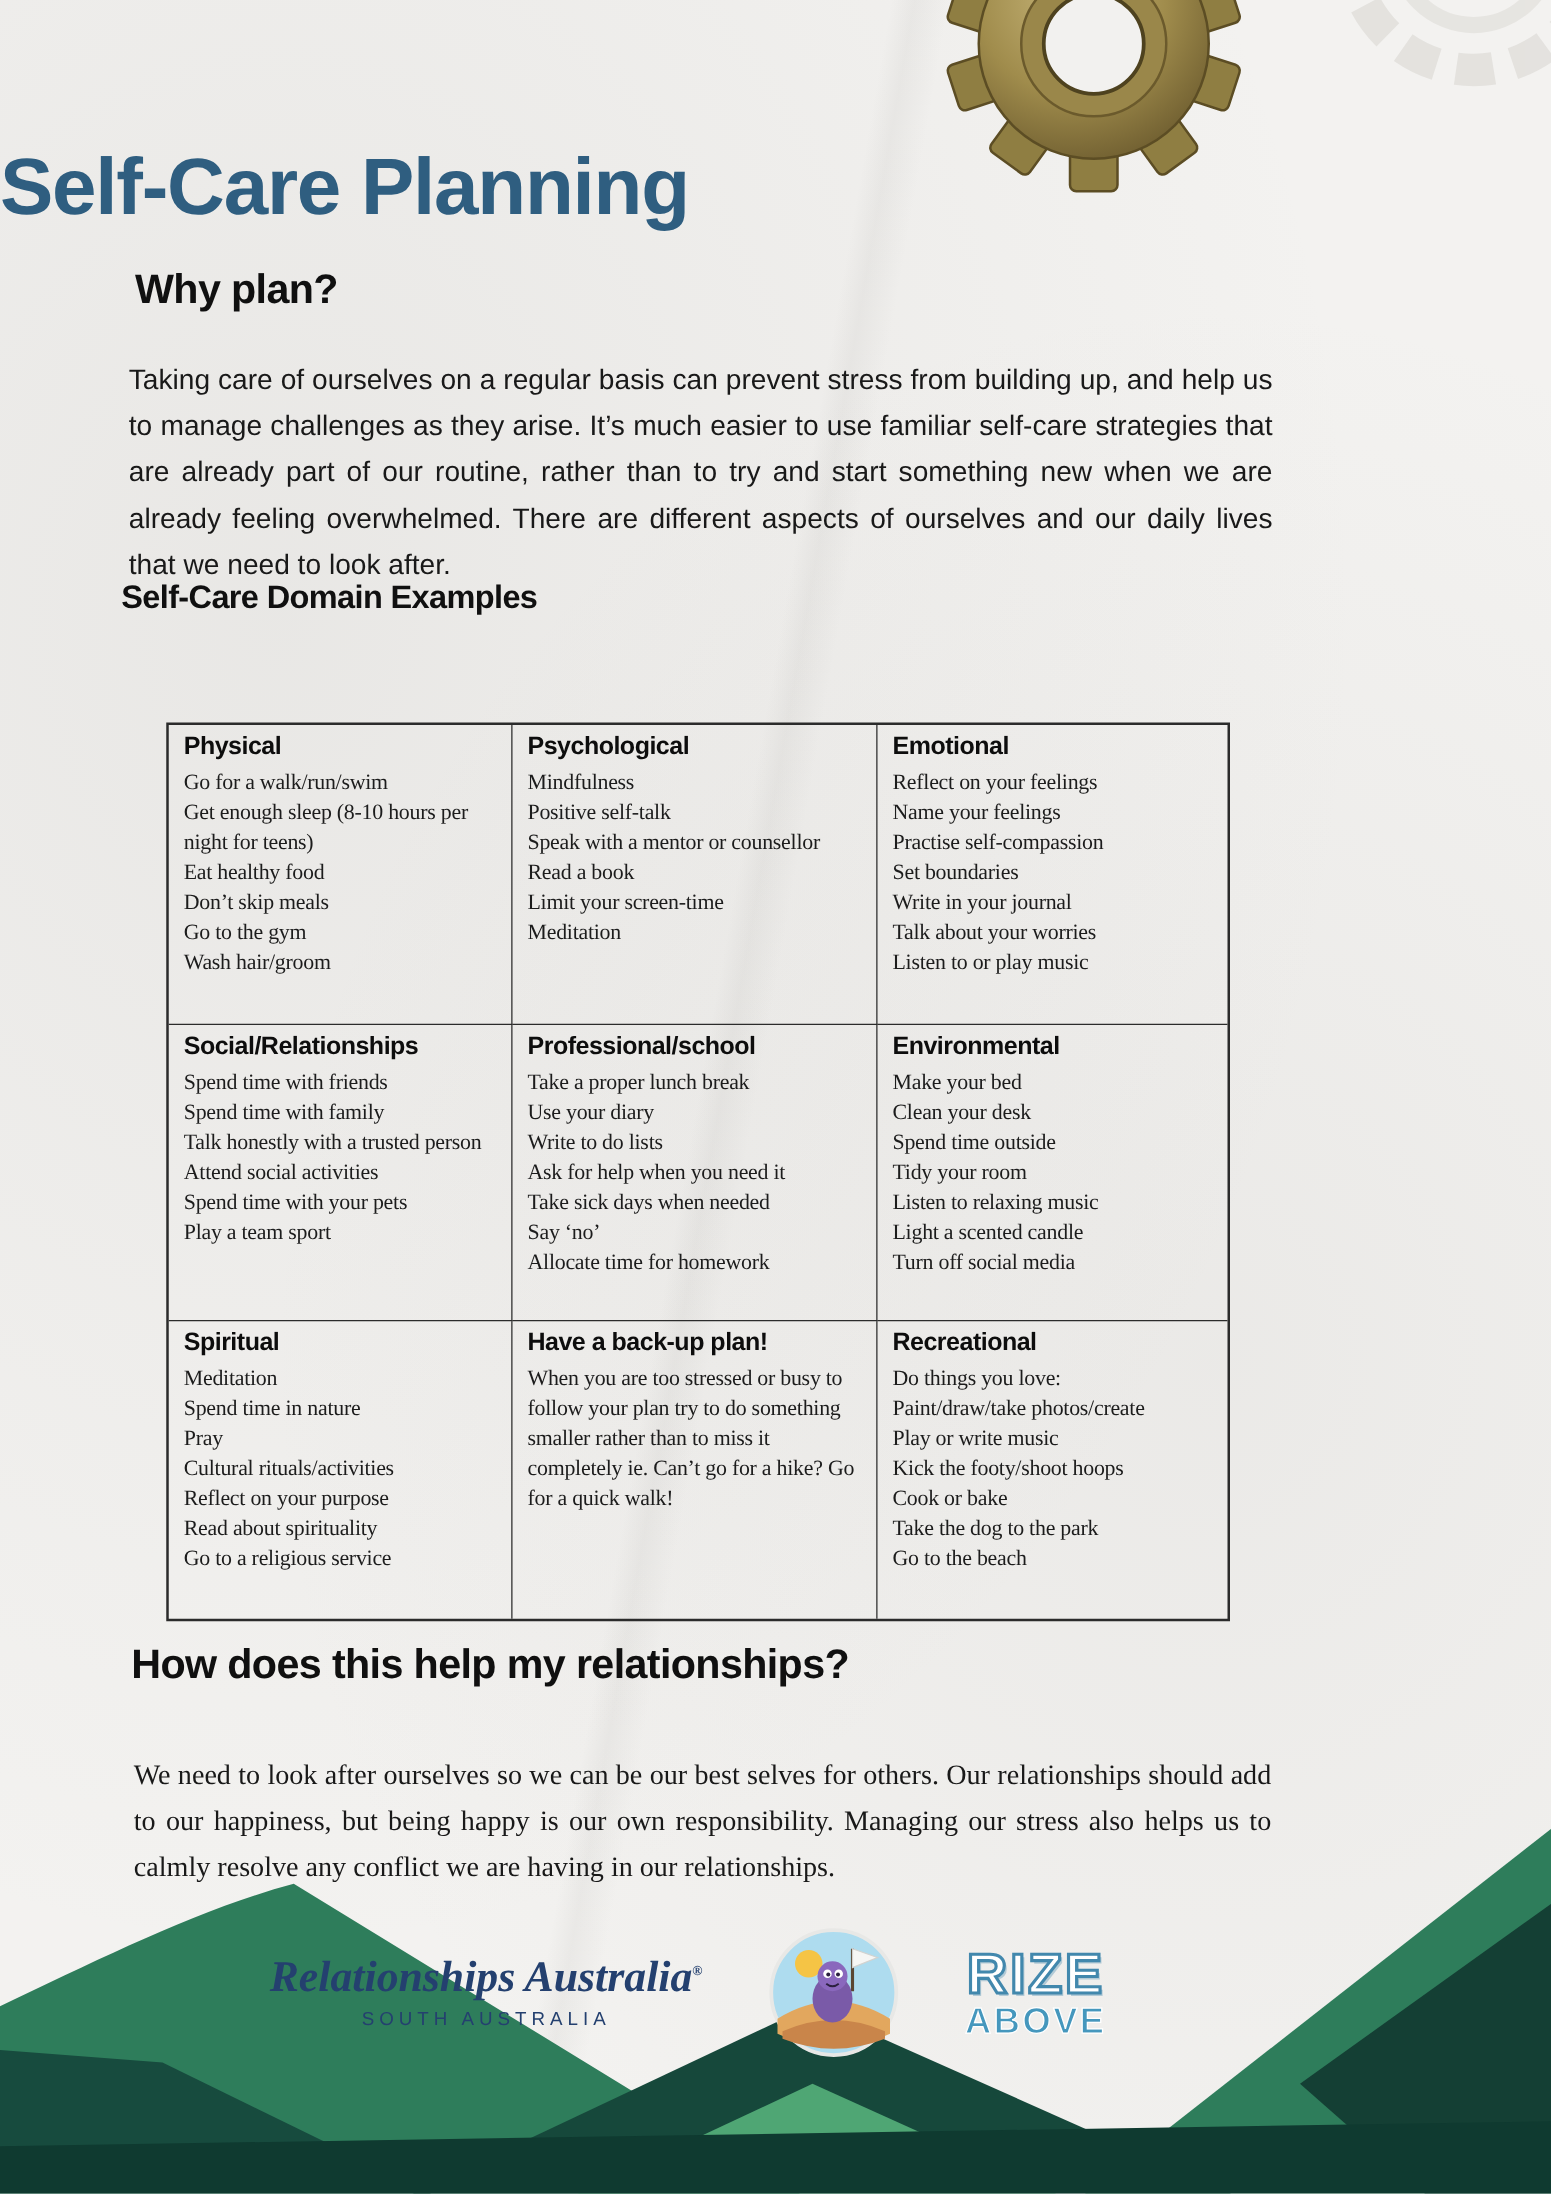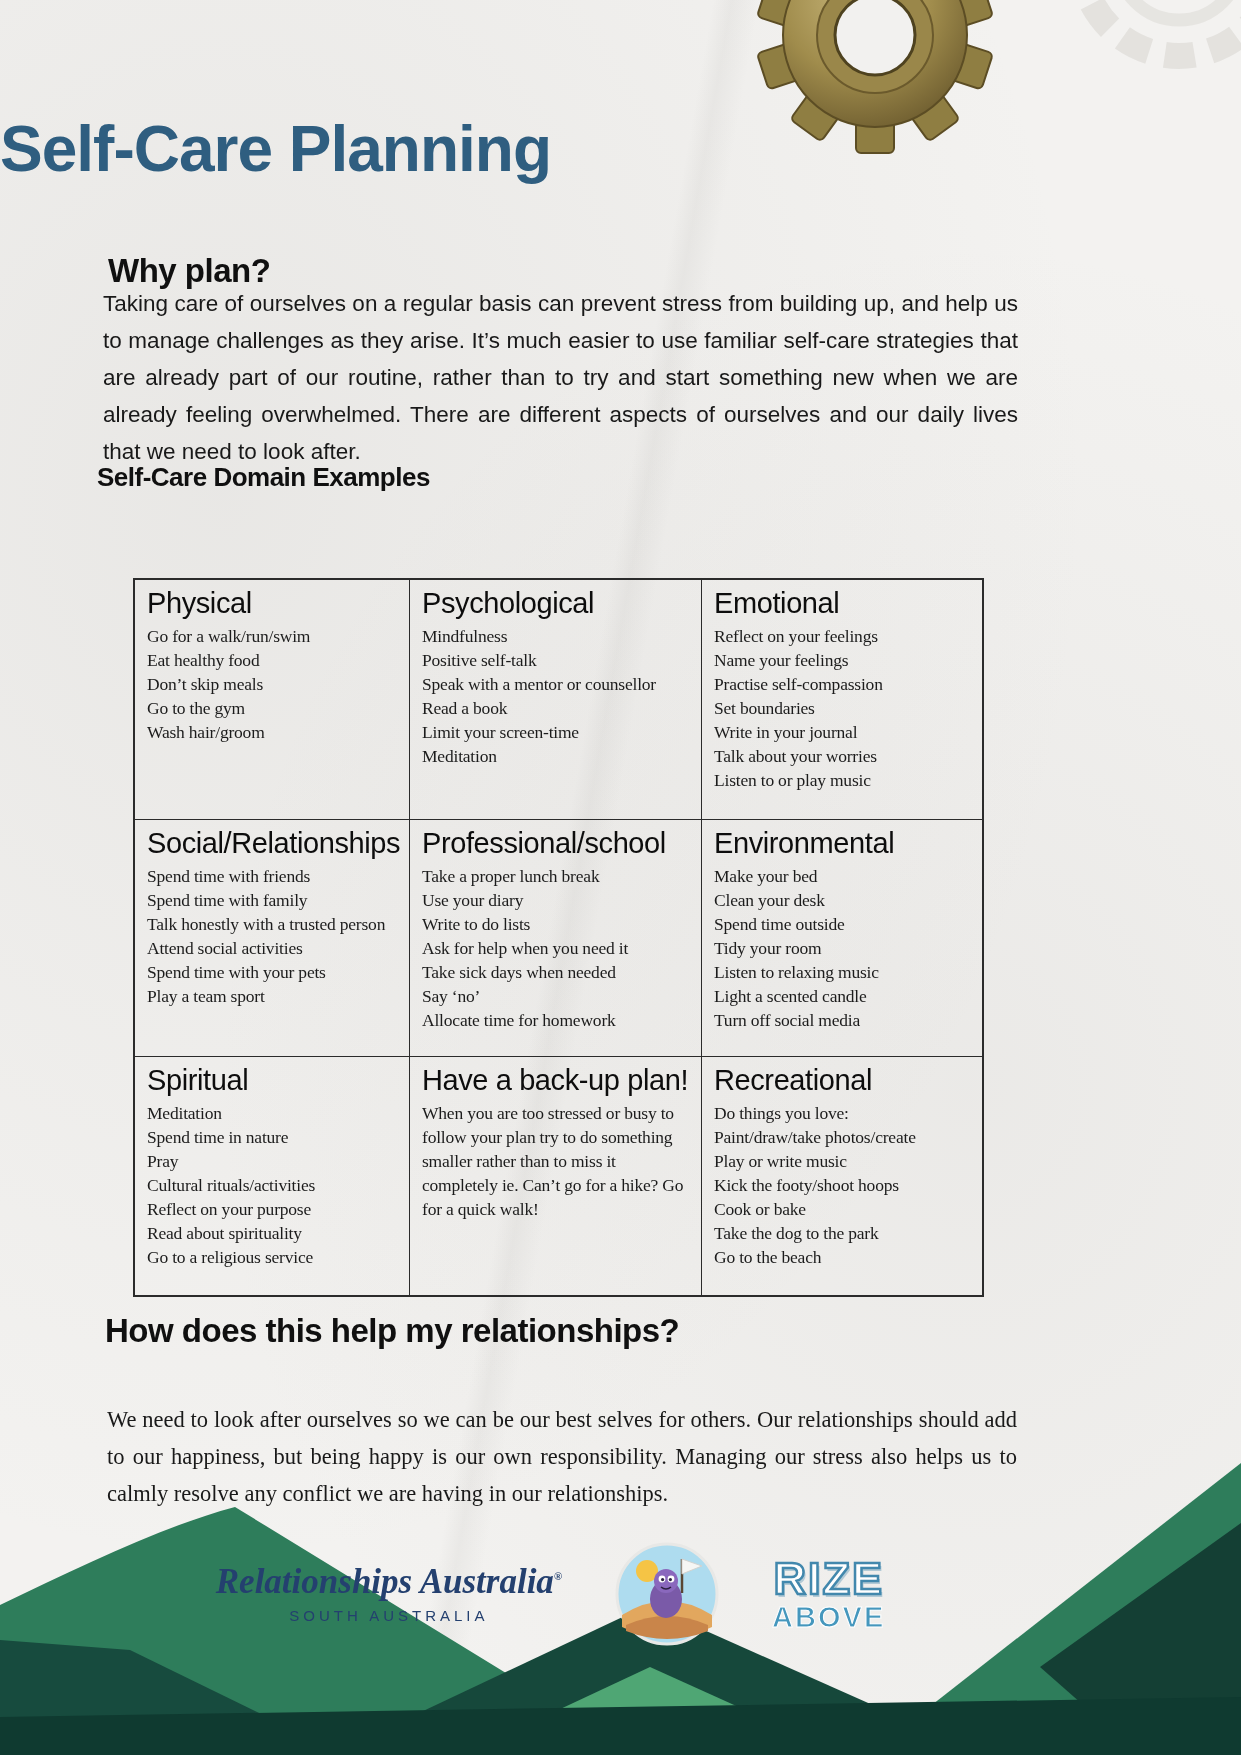"Why plan?" .why-h { margin-top: 40px -> none }
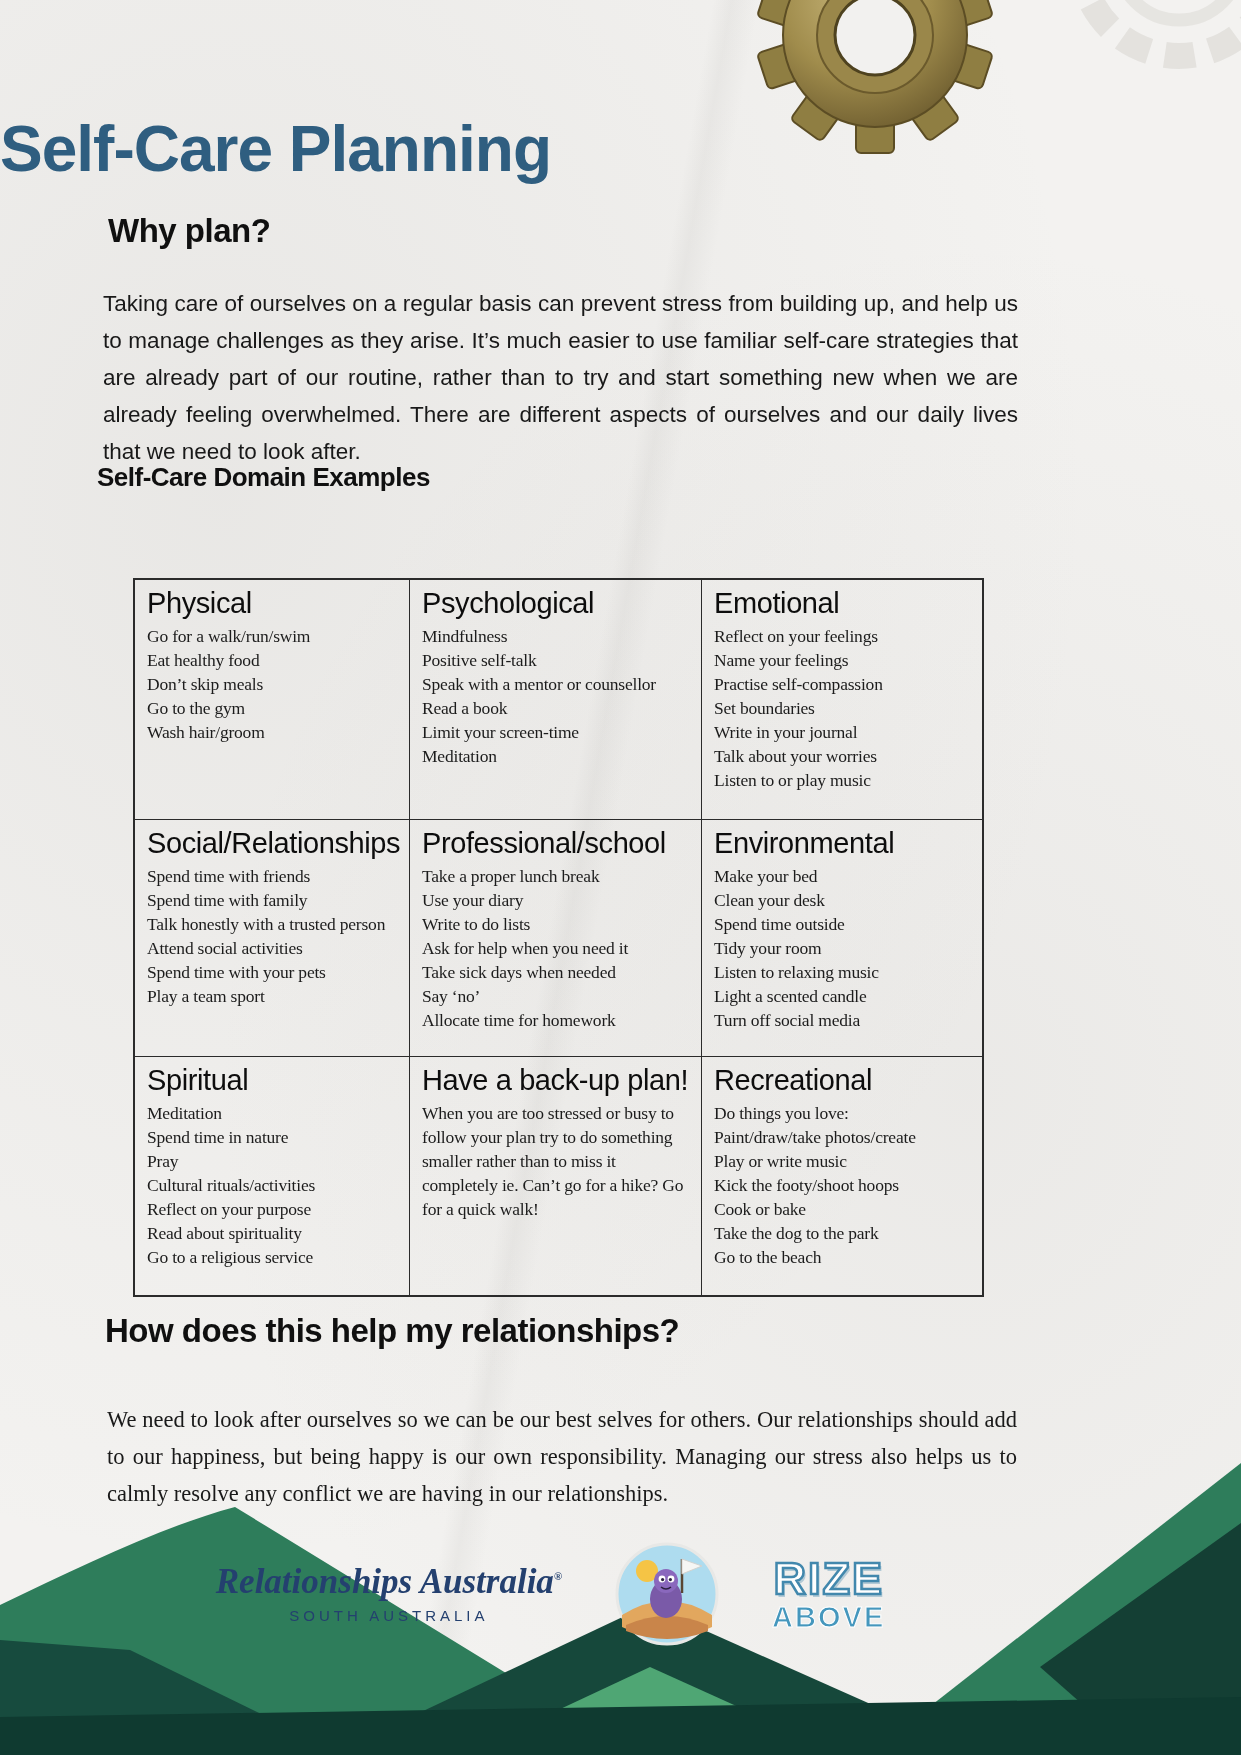"Physical" .cell-title { font-size: 29px -> 20px; font-weight: 400 -> 700 }
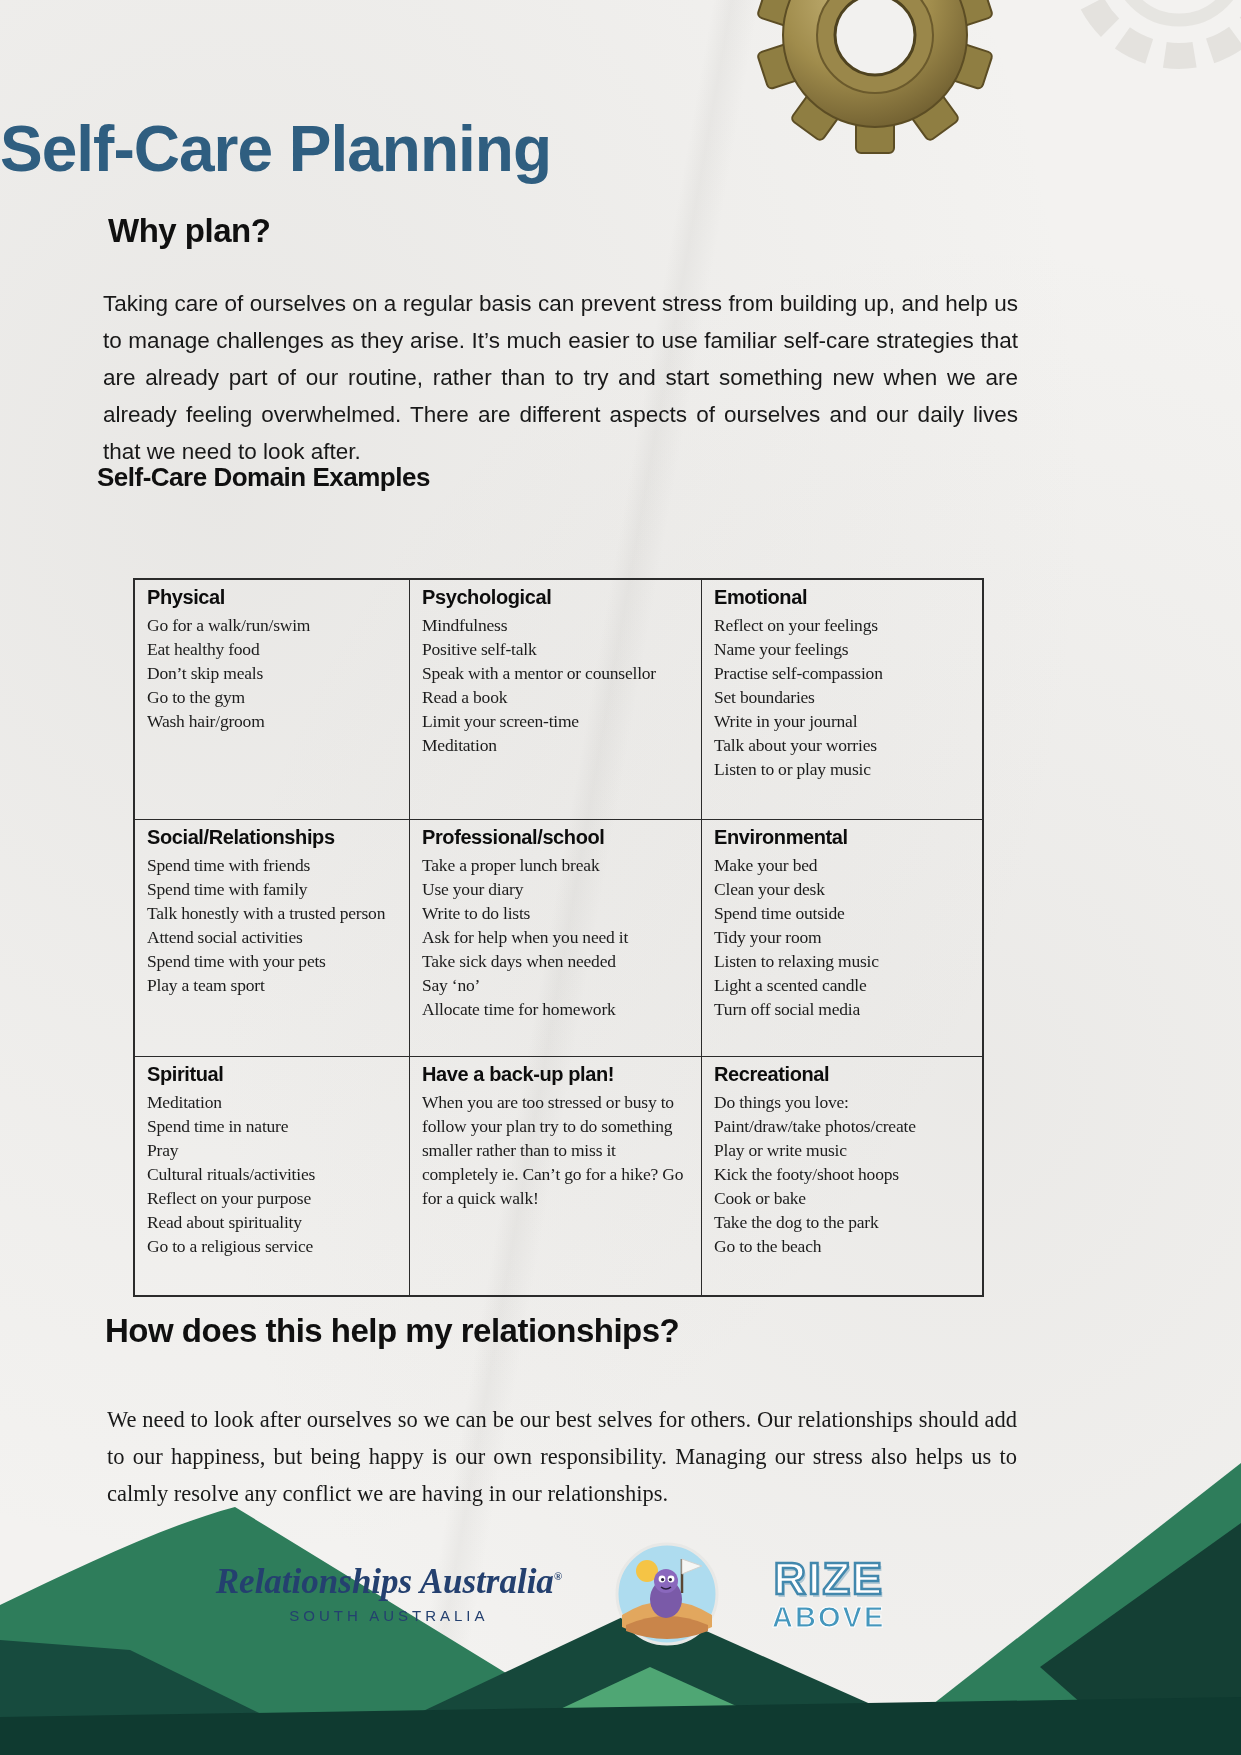"Get enough sleep (8-10 hours" div.cell-item { html: none -> <div>Get enough sleep (8-10 hours per night for teens)</div> }
